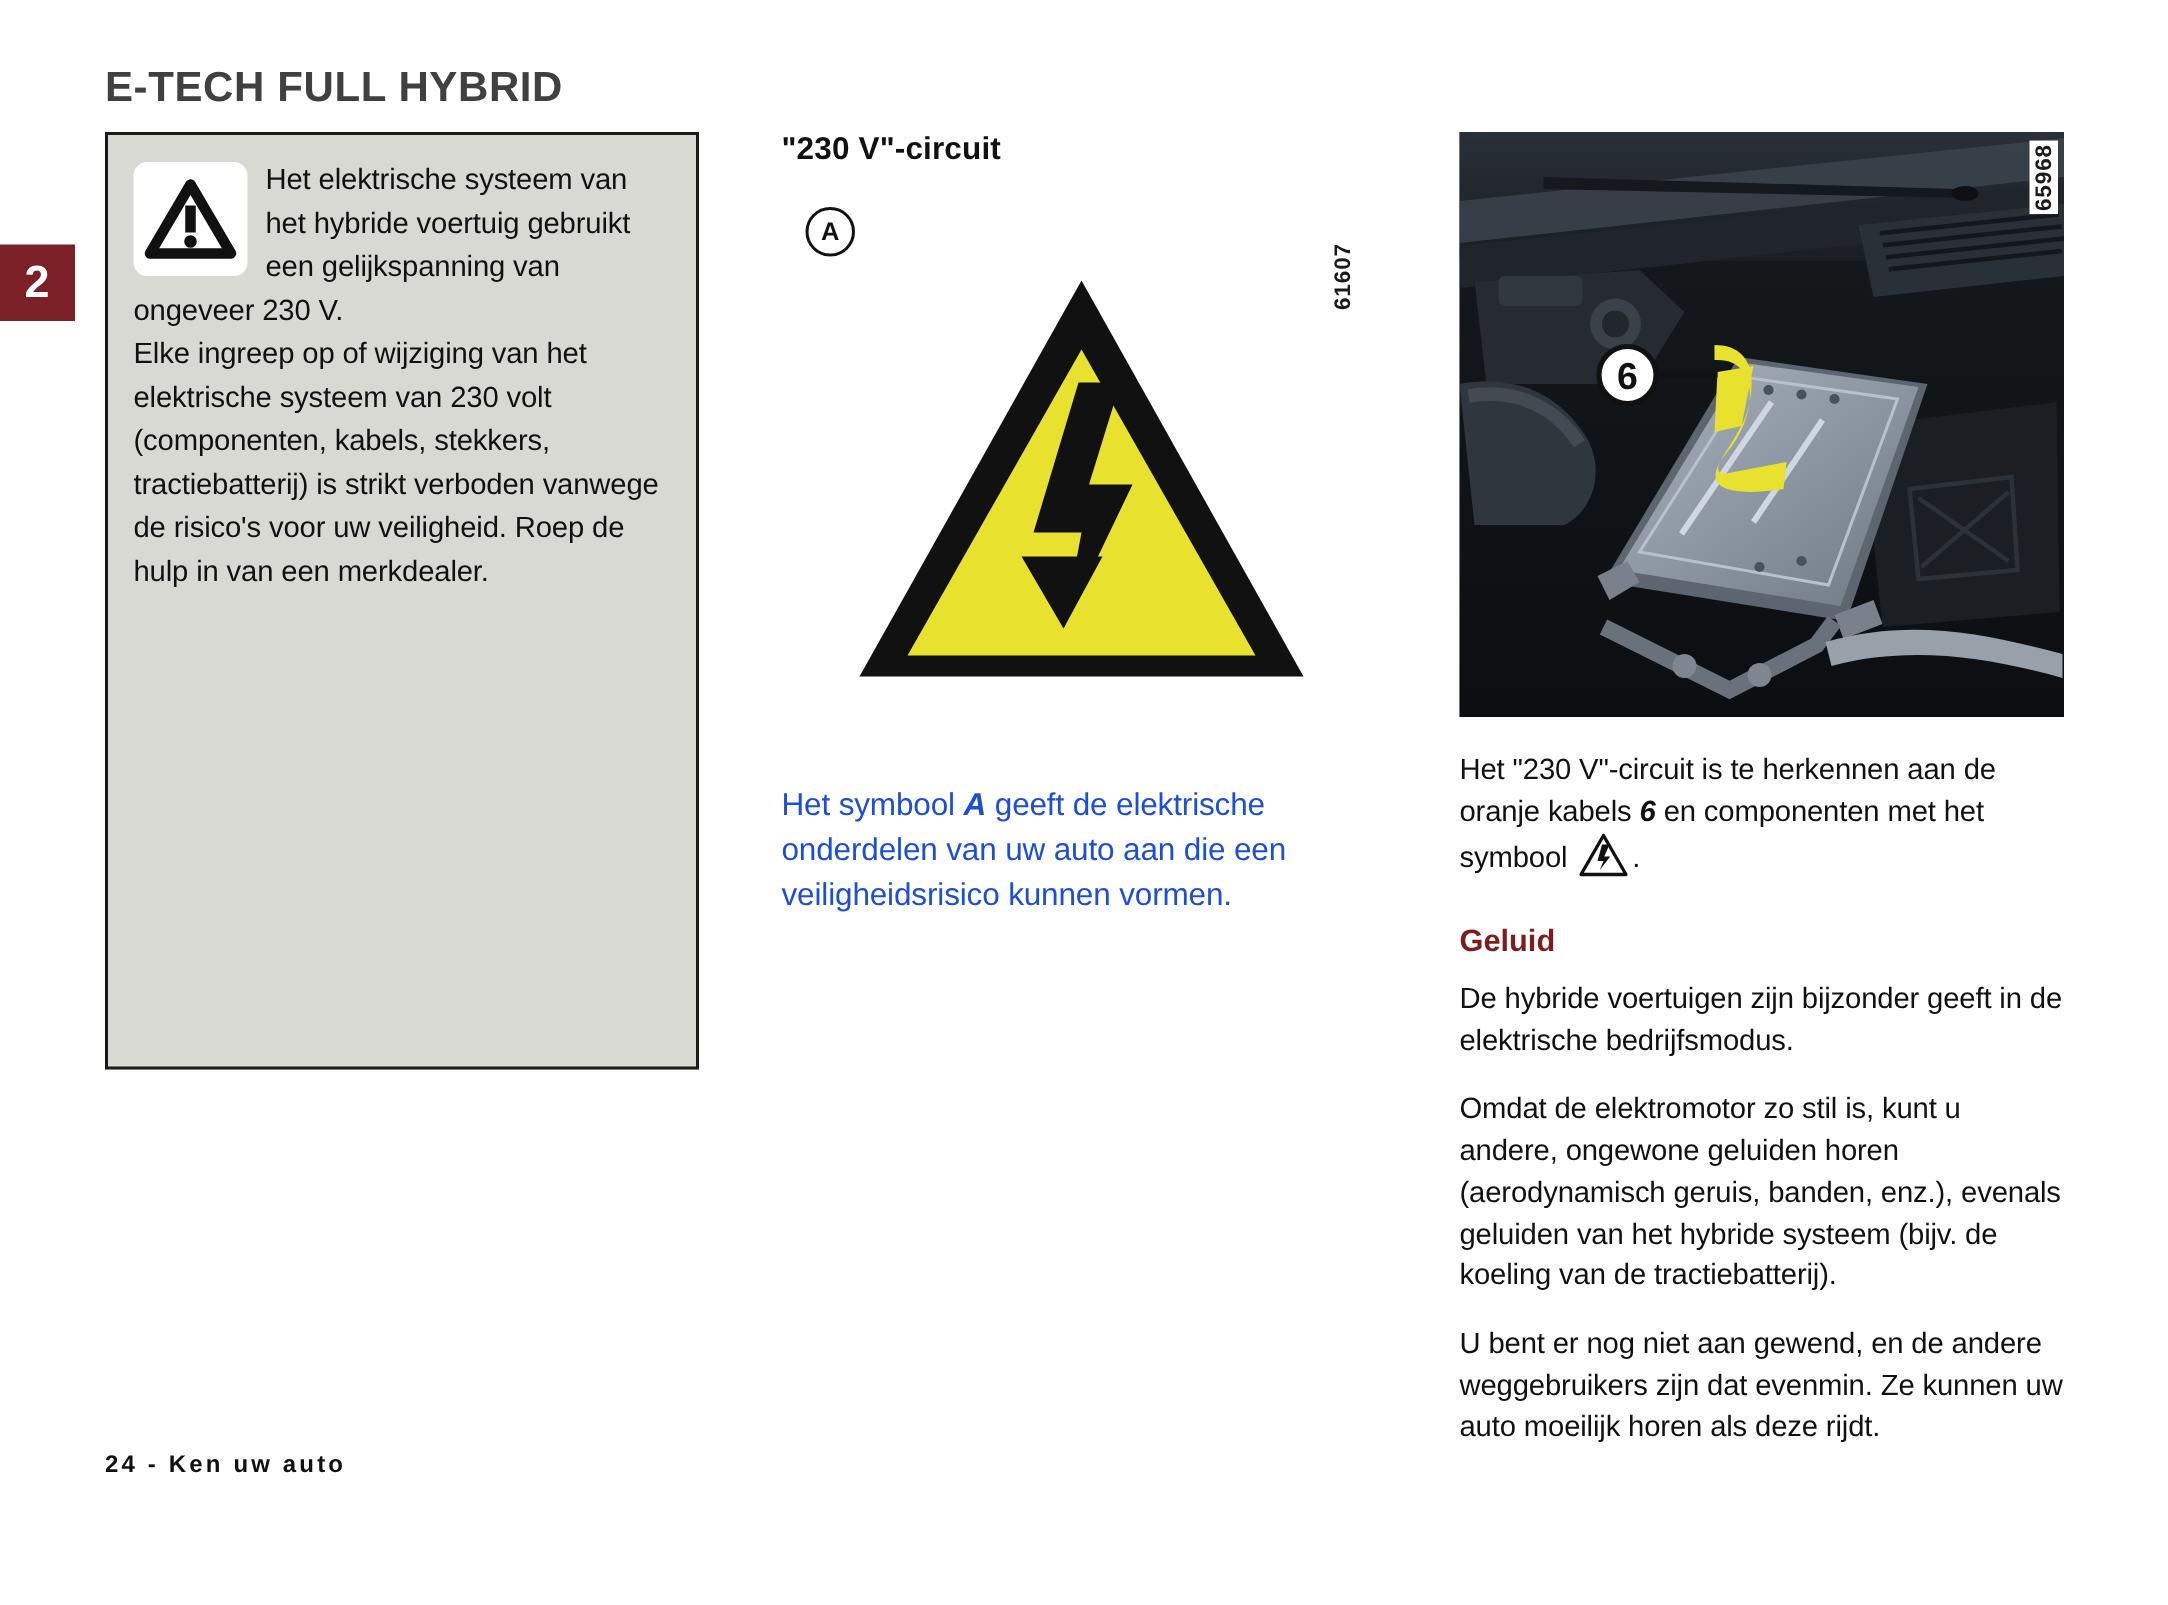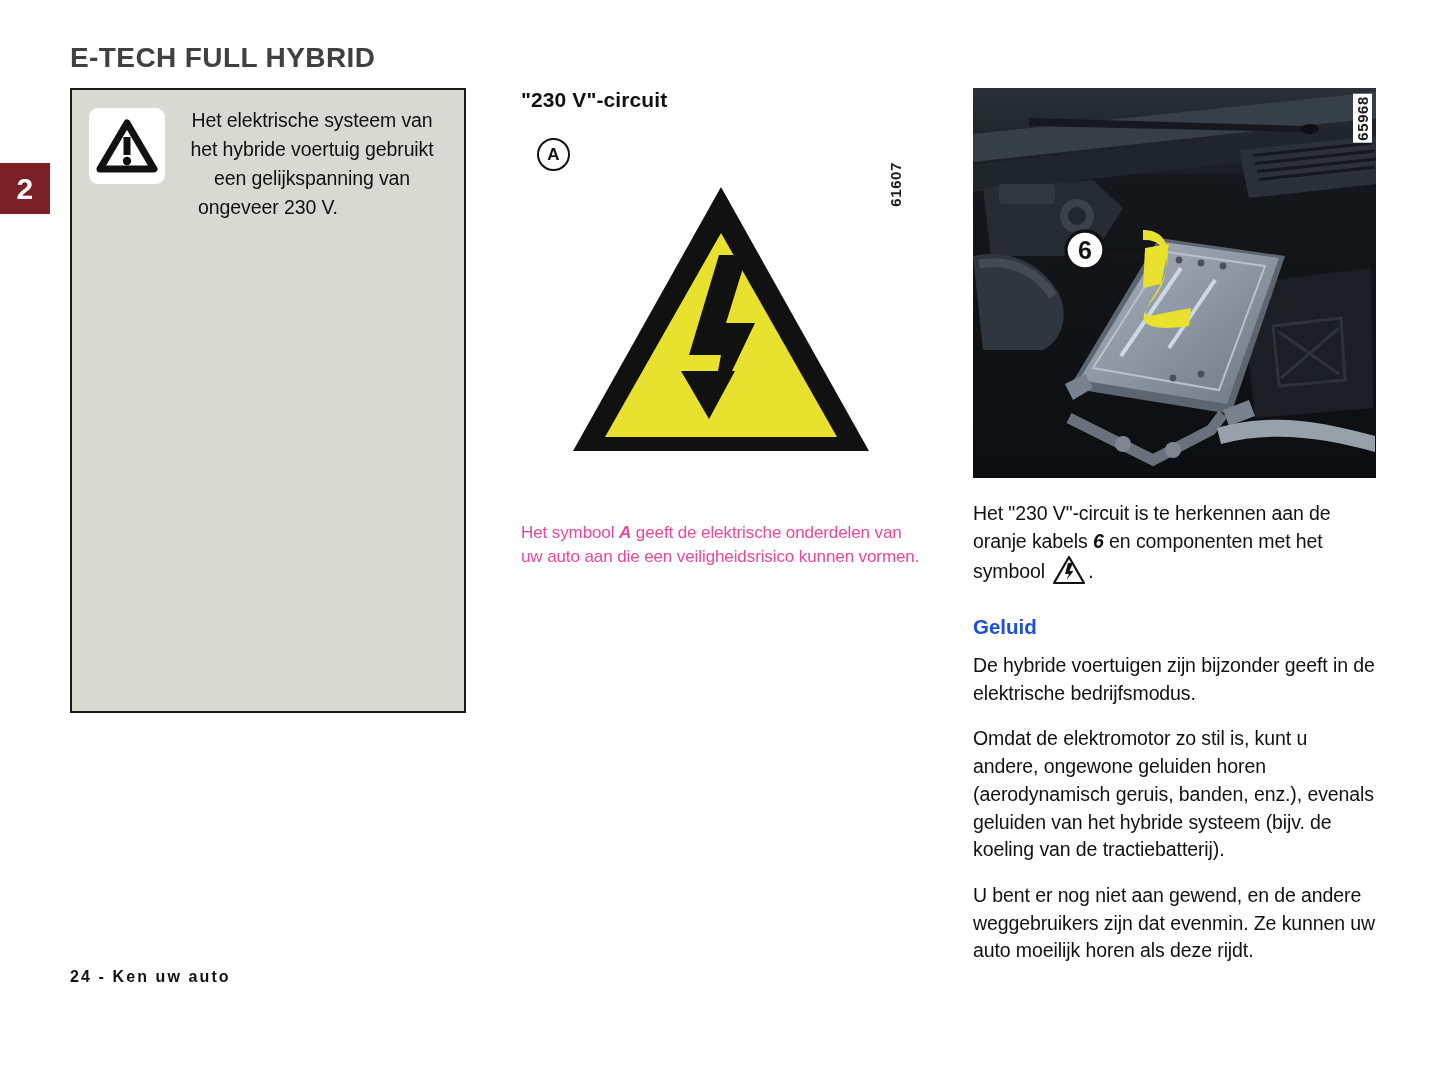"Het elektrische systeem van het" .warning-text p { text-align: center -> none }
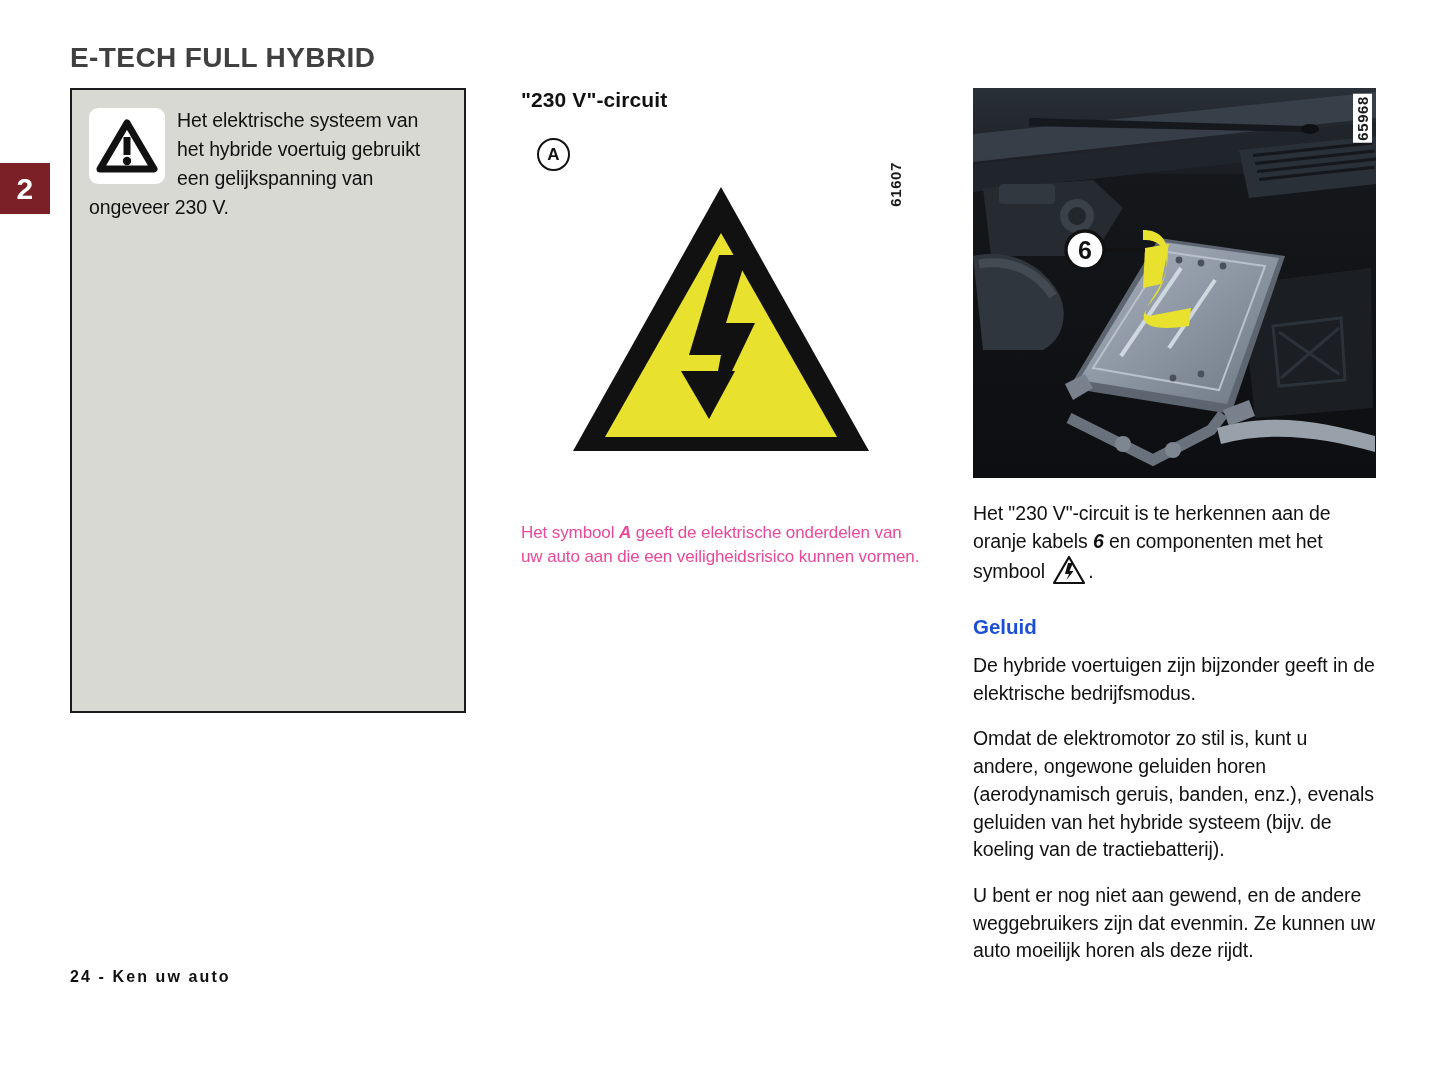"Elke ingreep op of wijziging" p { html: none -> <p>Elke ingreep op of wijziging van het elektrische systeem van 230 volt (componenten, kabels, stekkers, tractiebatterij) is strikt verboden vanwege de risico's voor uw veiligheid. Roep de hulp in van een merkdealer.</p> }
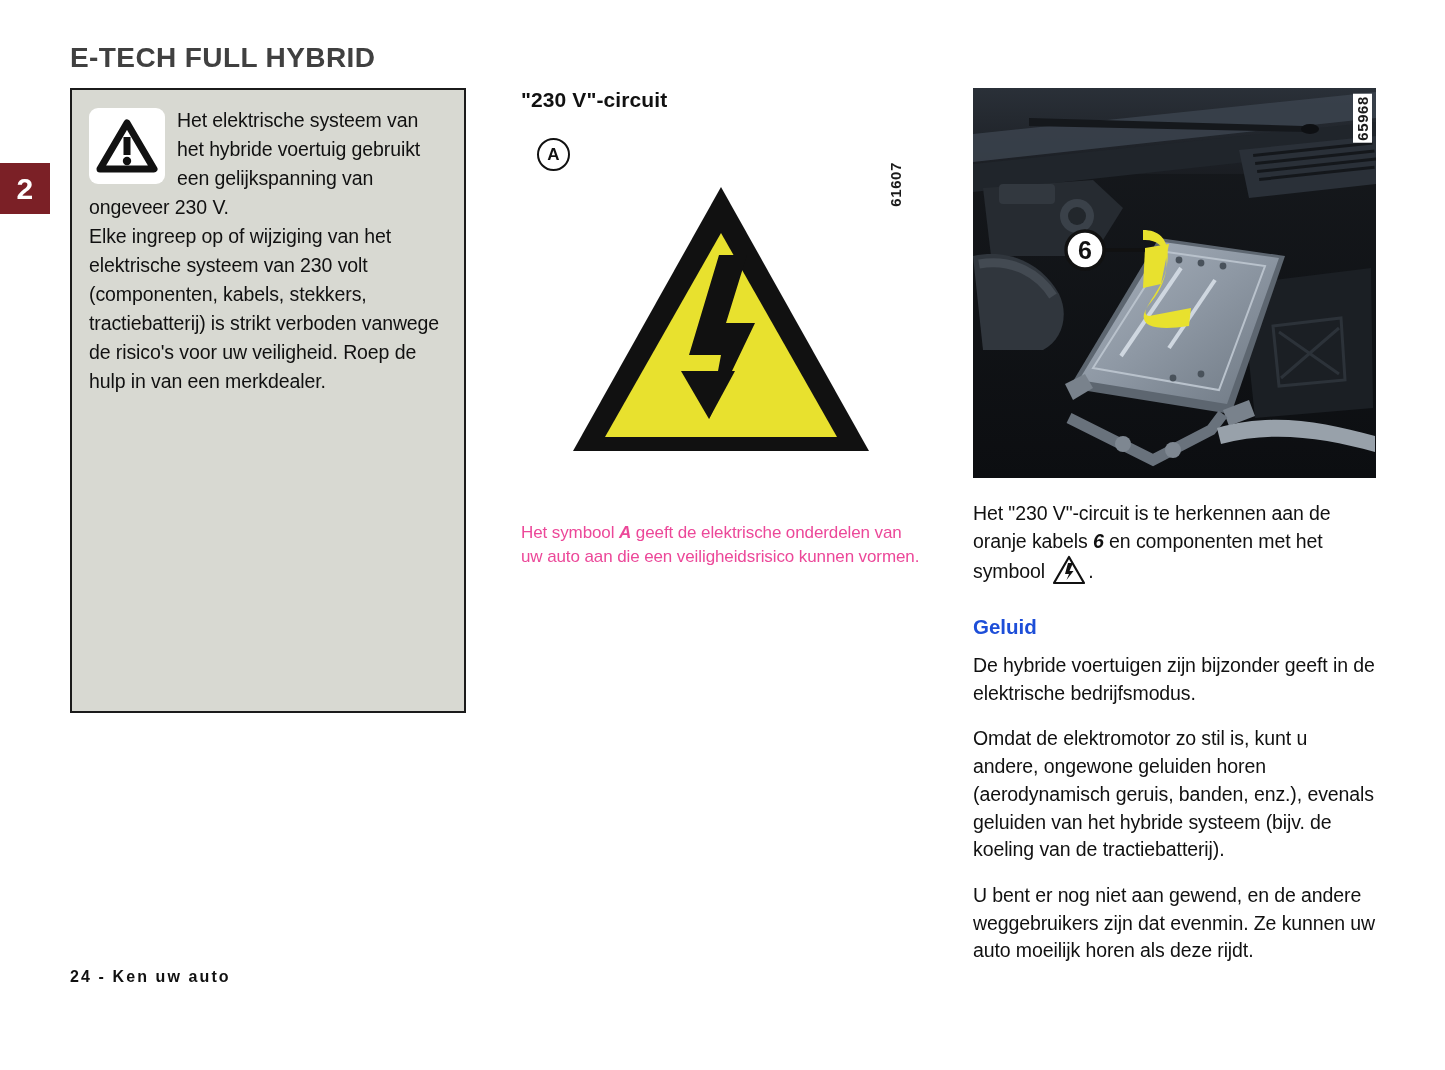"Het symbool A geeft de" .caption { color: #ec4899 -> #1d4ed8; font-size: 17px -> 21px }
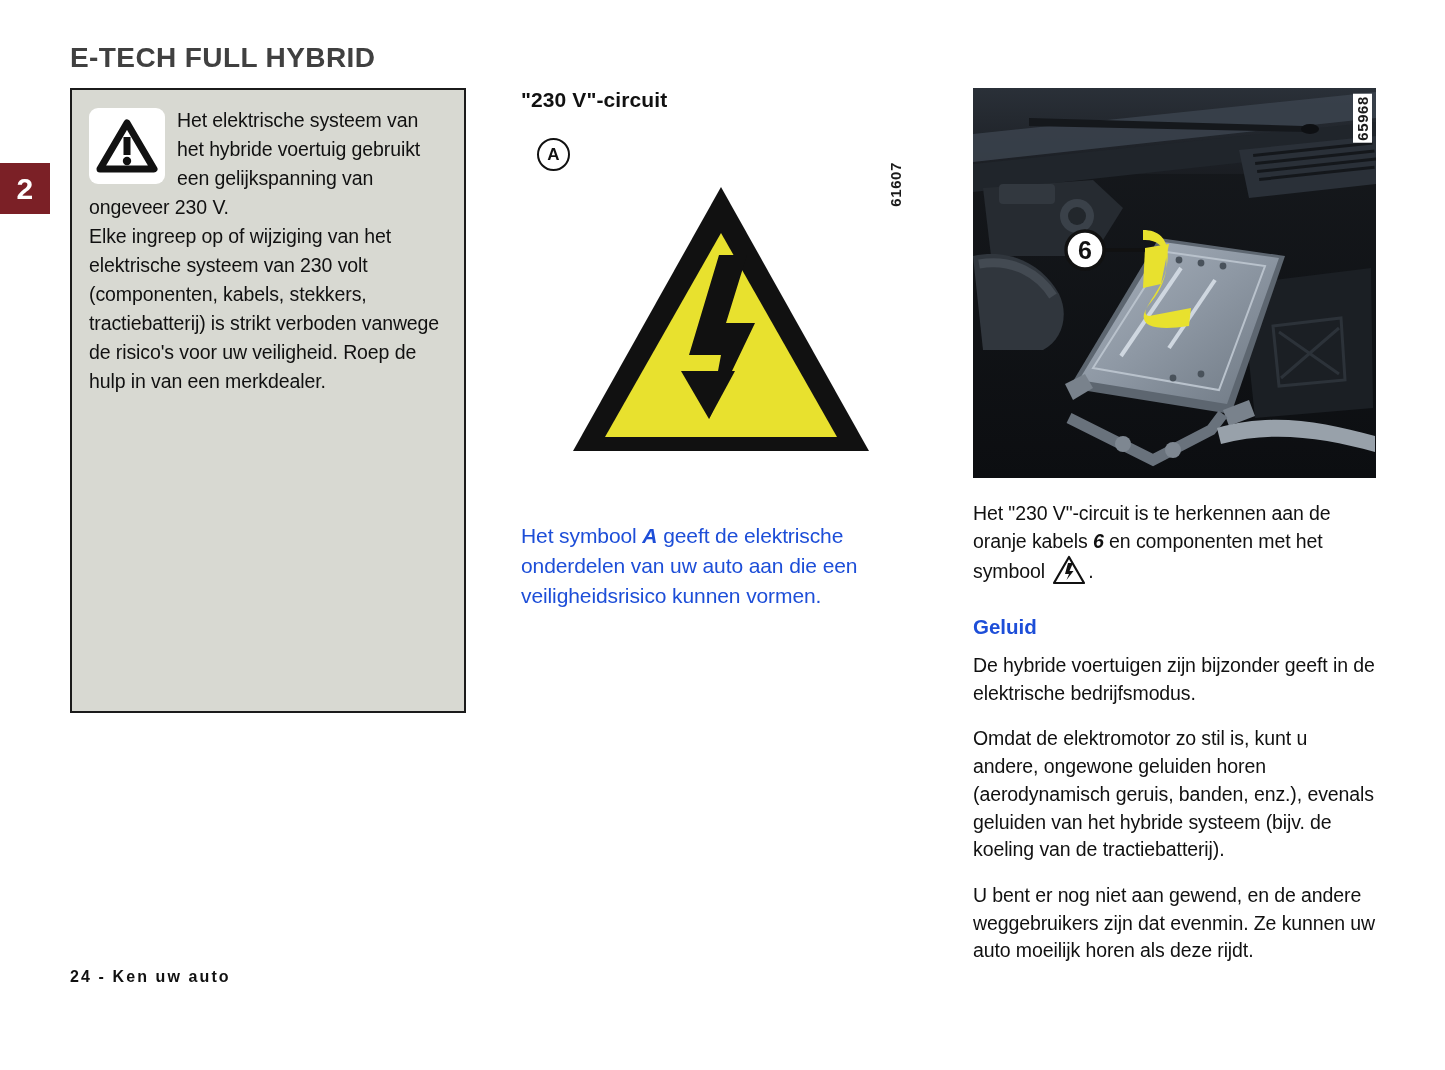"Geluid" .section-head { color: #1d4ed8 -> #7f1d1d }
